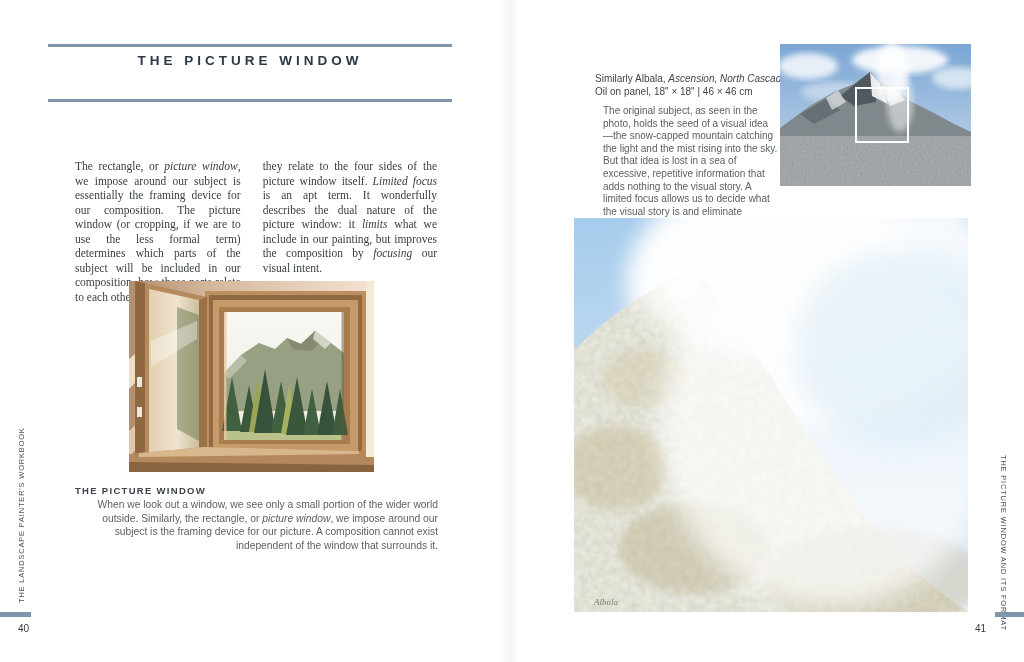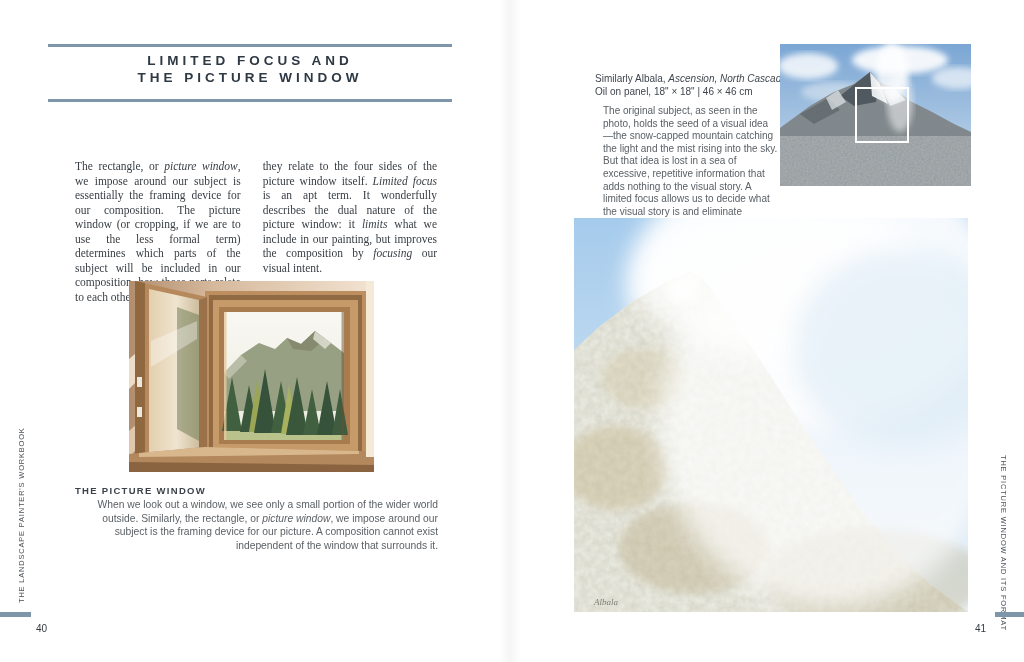"LIMITED FOCUS AND" div { html: <div>LIMITED FOCUS AND</div> -> none }
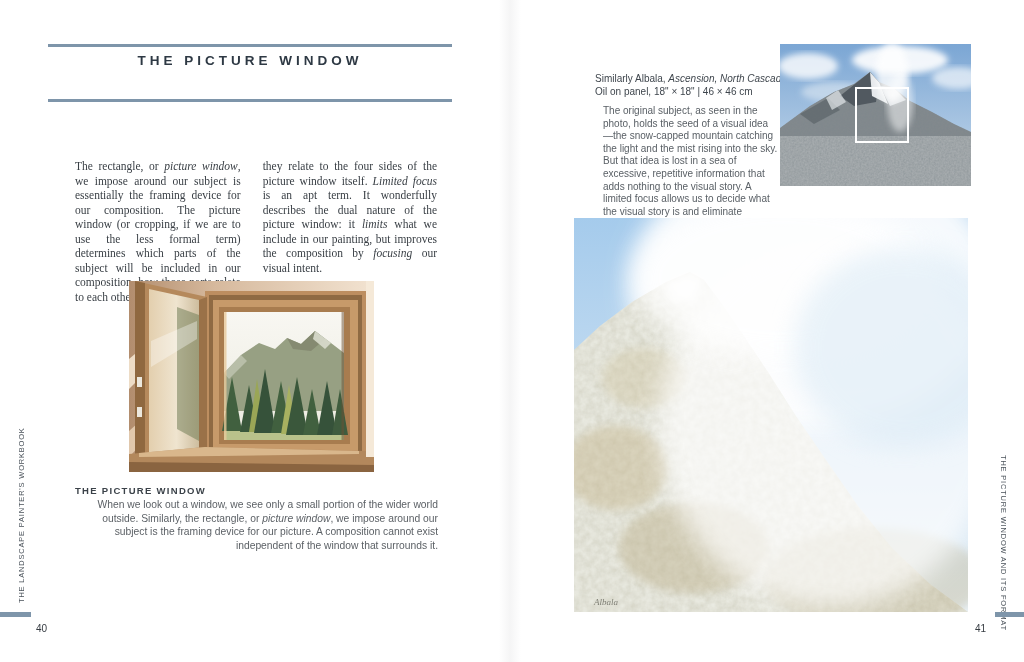"40" .pagenum-left { margin-left: 18px -> none }
